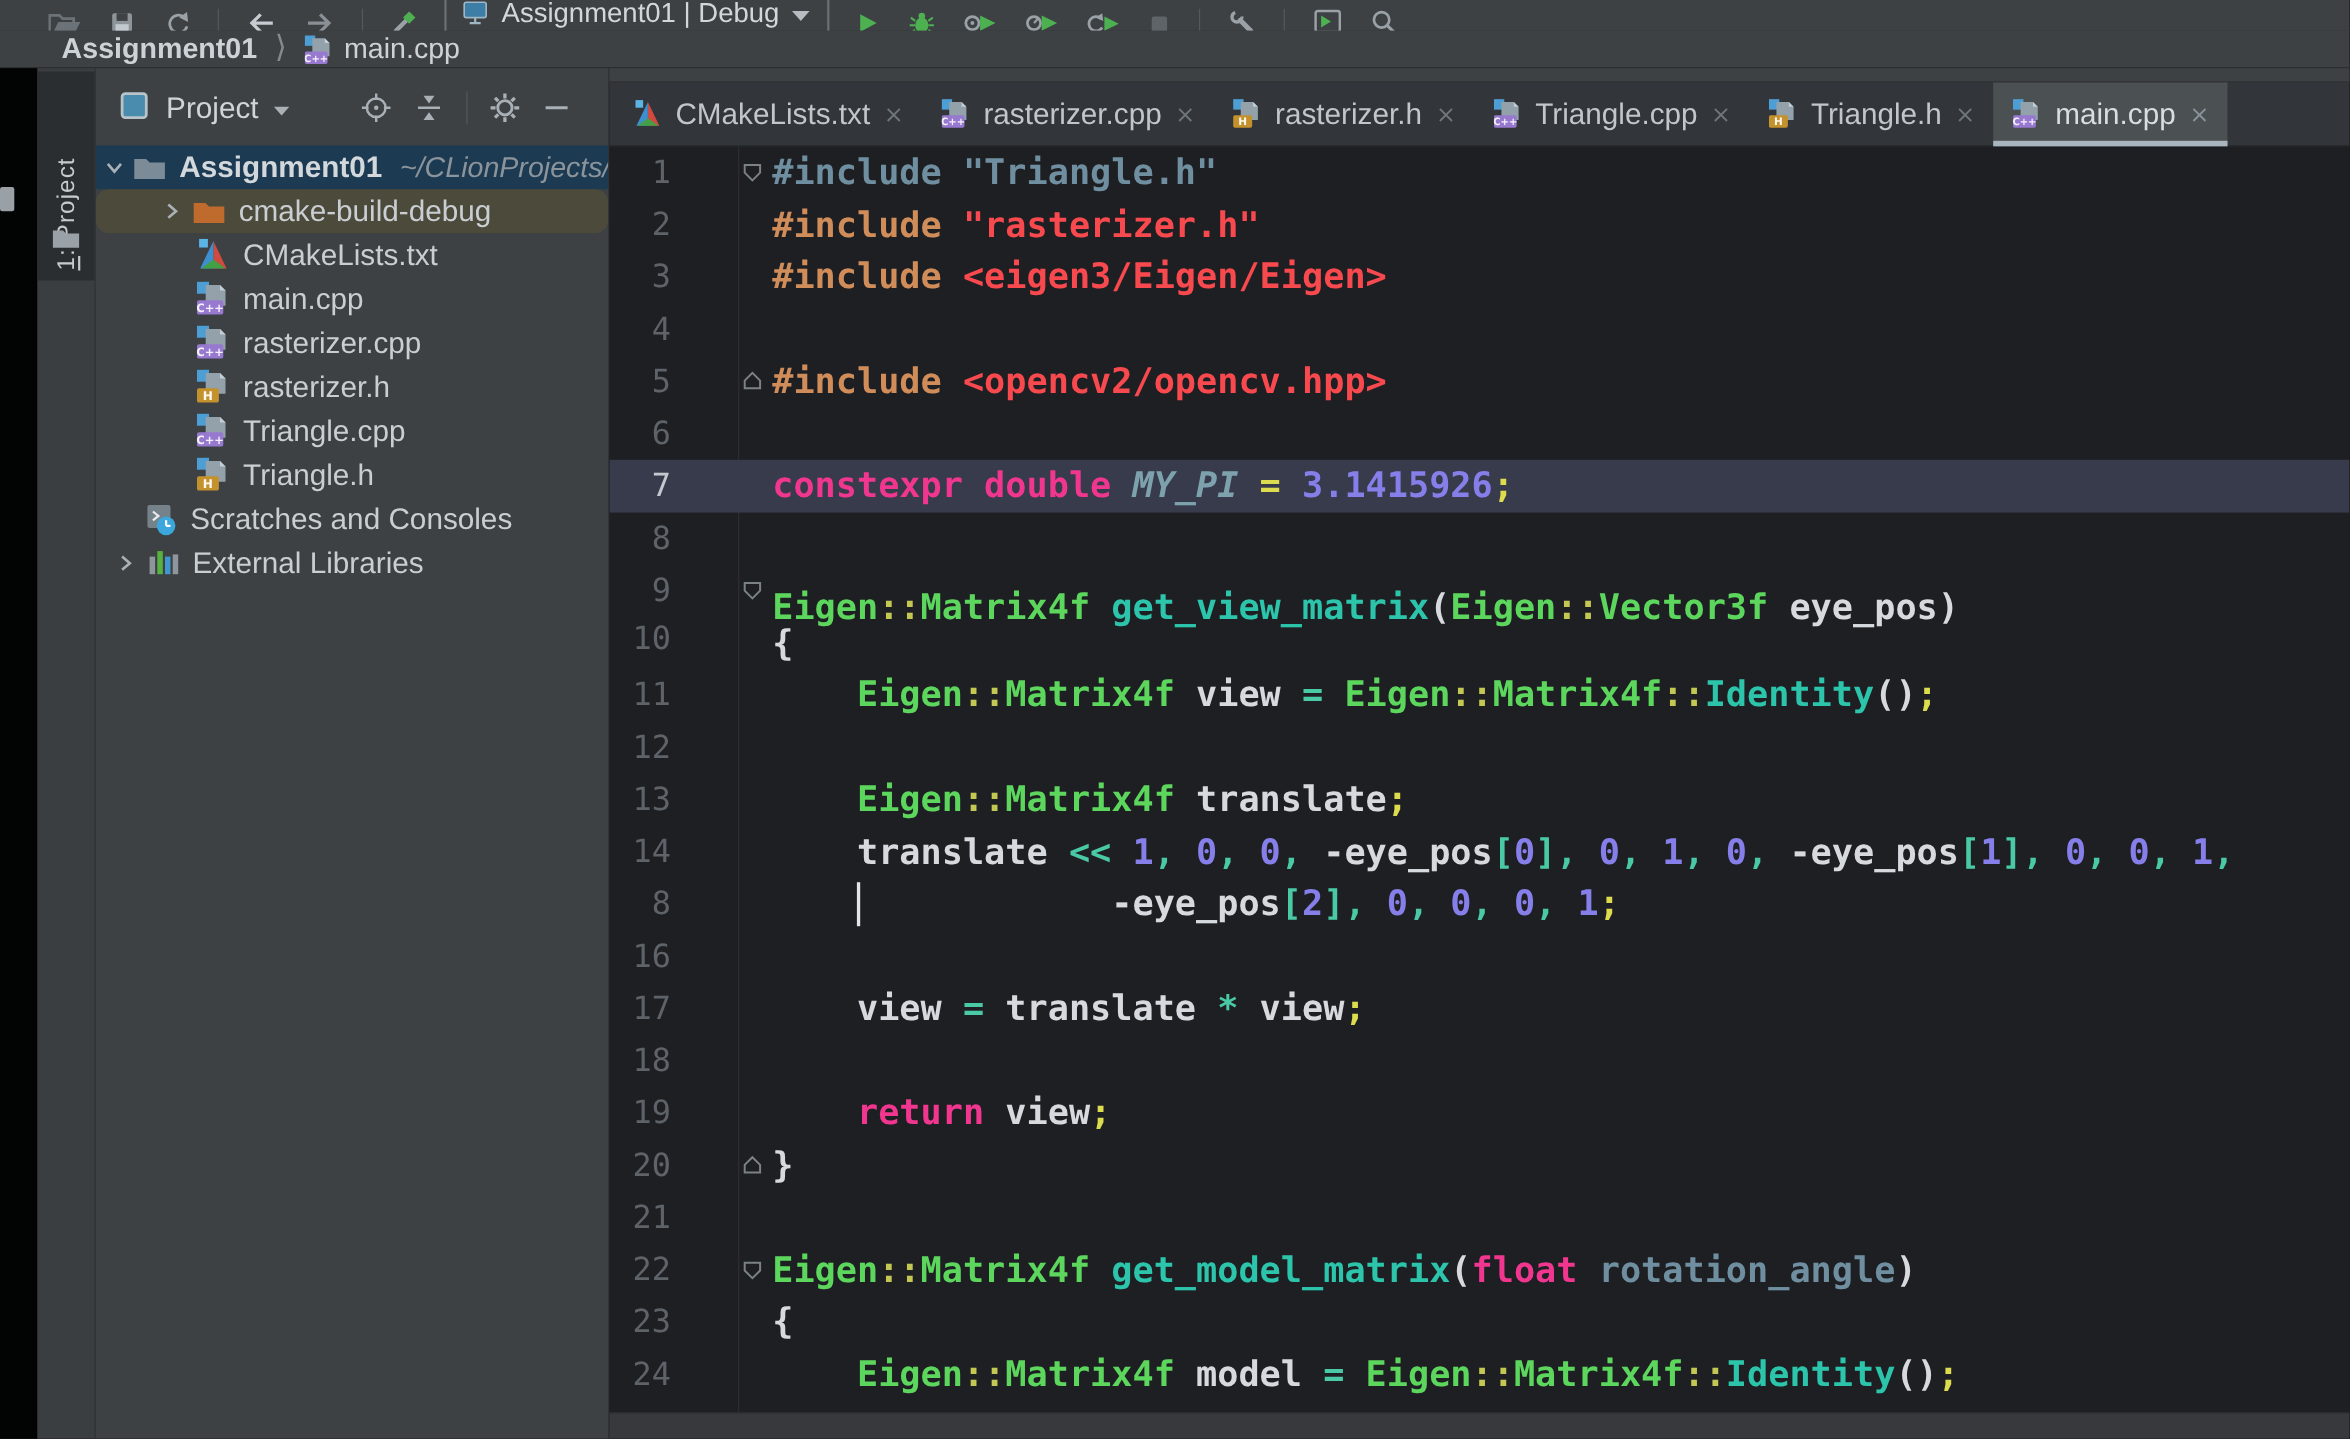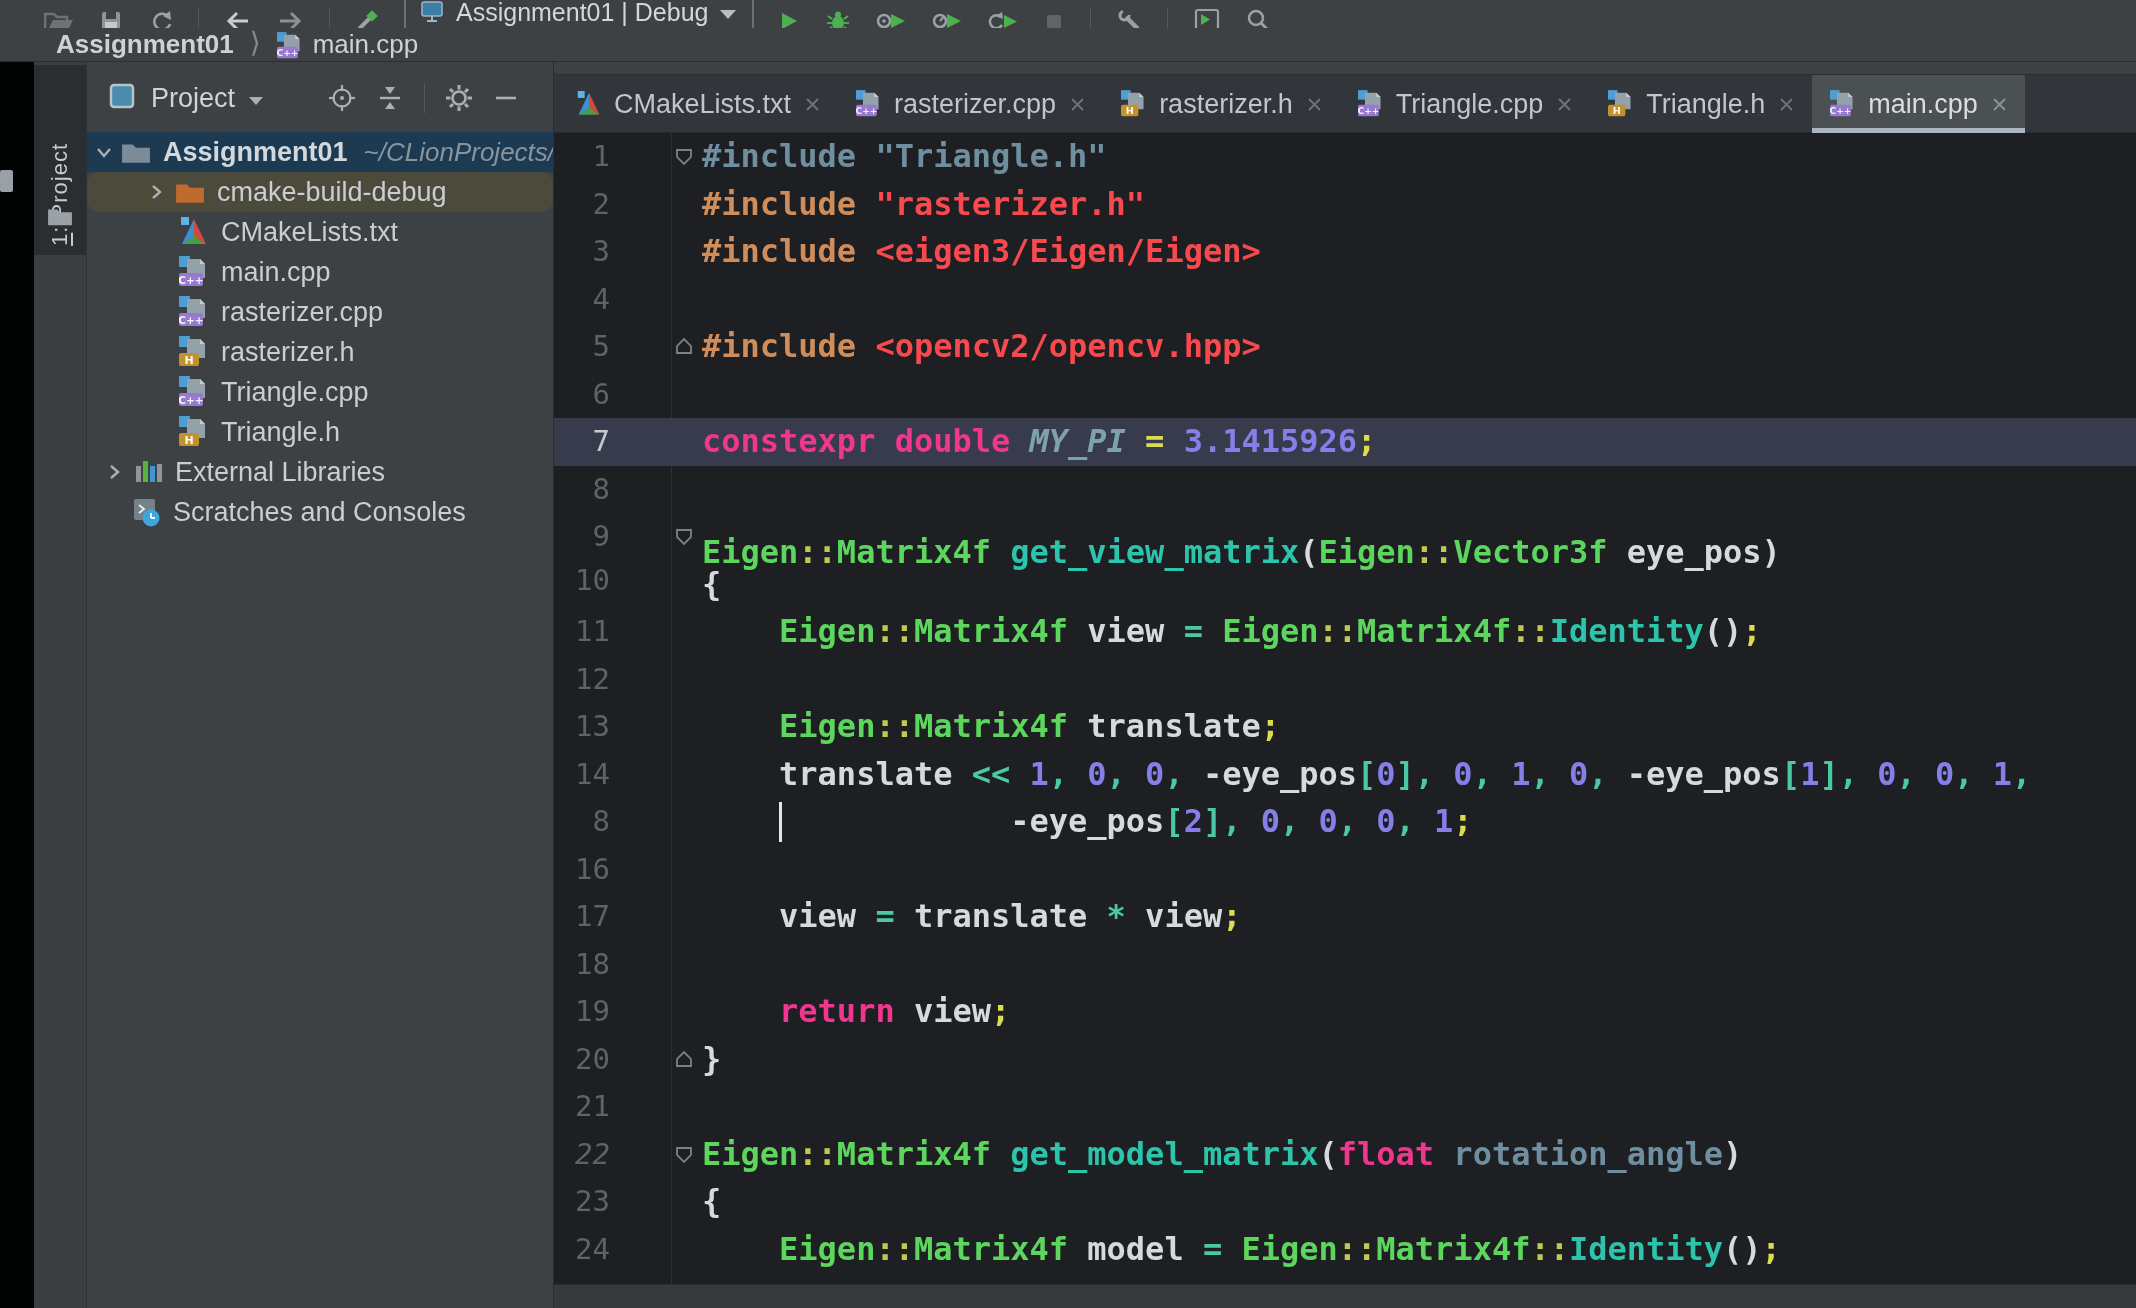"External Libraries" div.tree-row { order: before "Scratches and Consoles" -> after "Scratches and Consoles" }
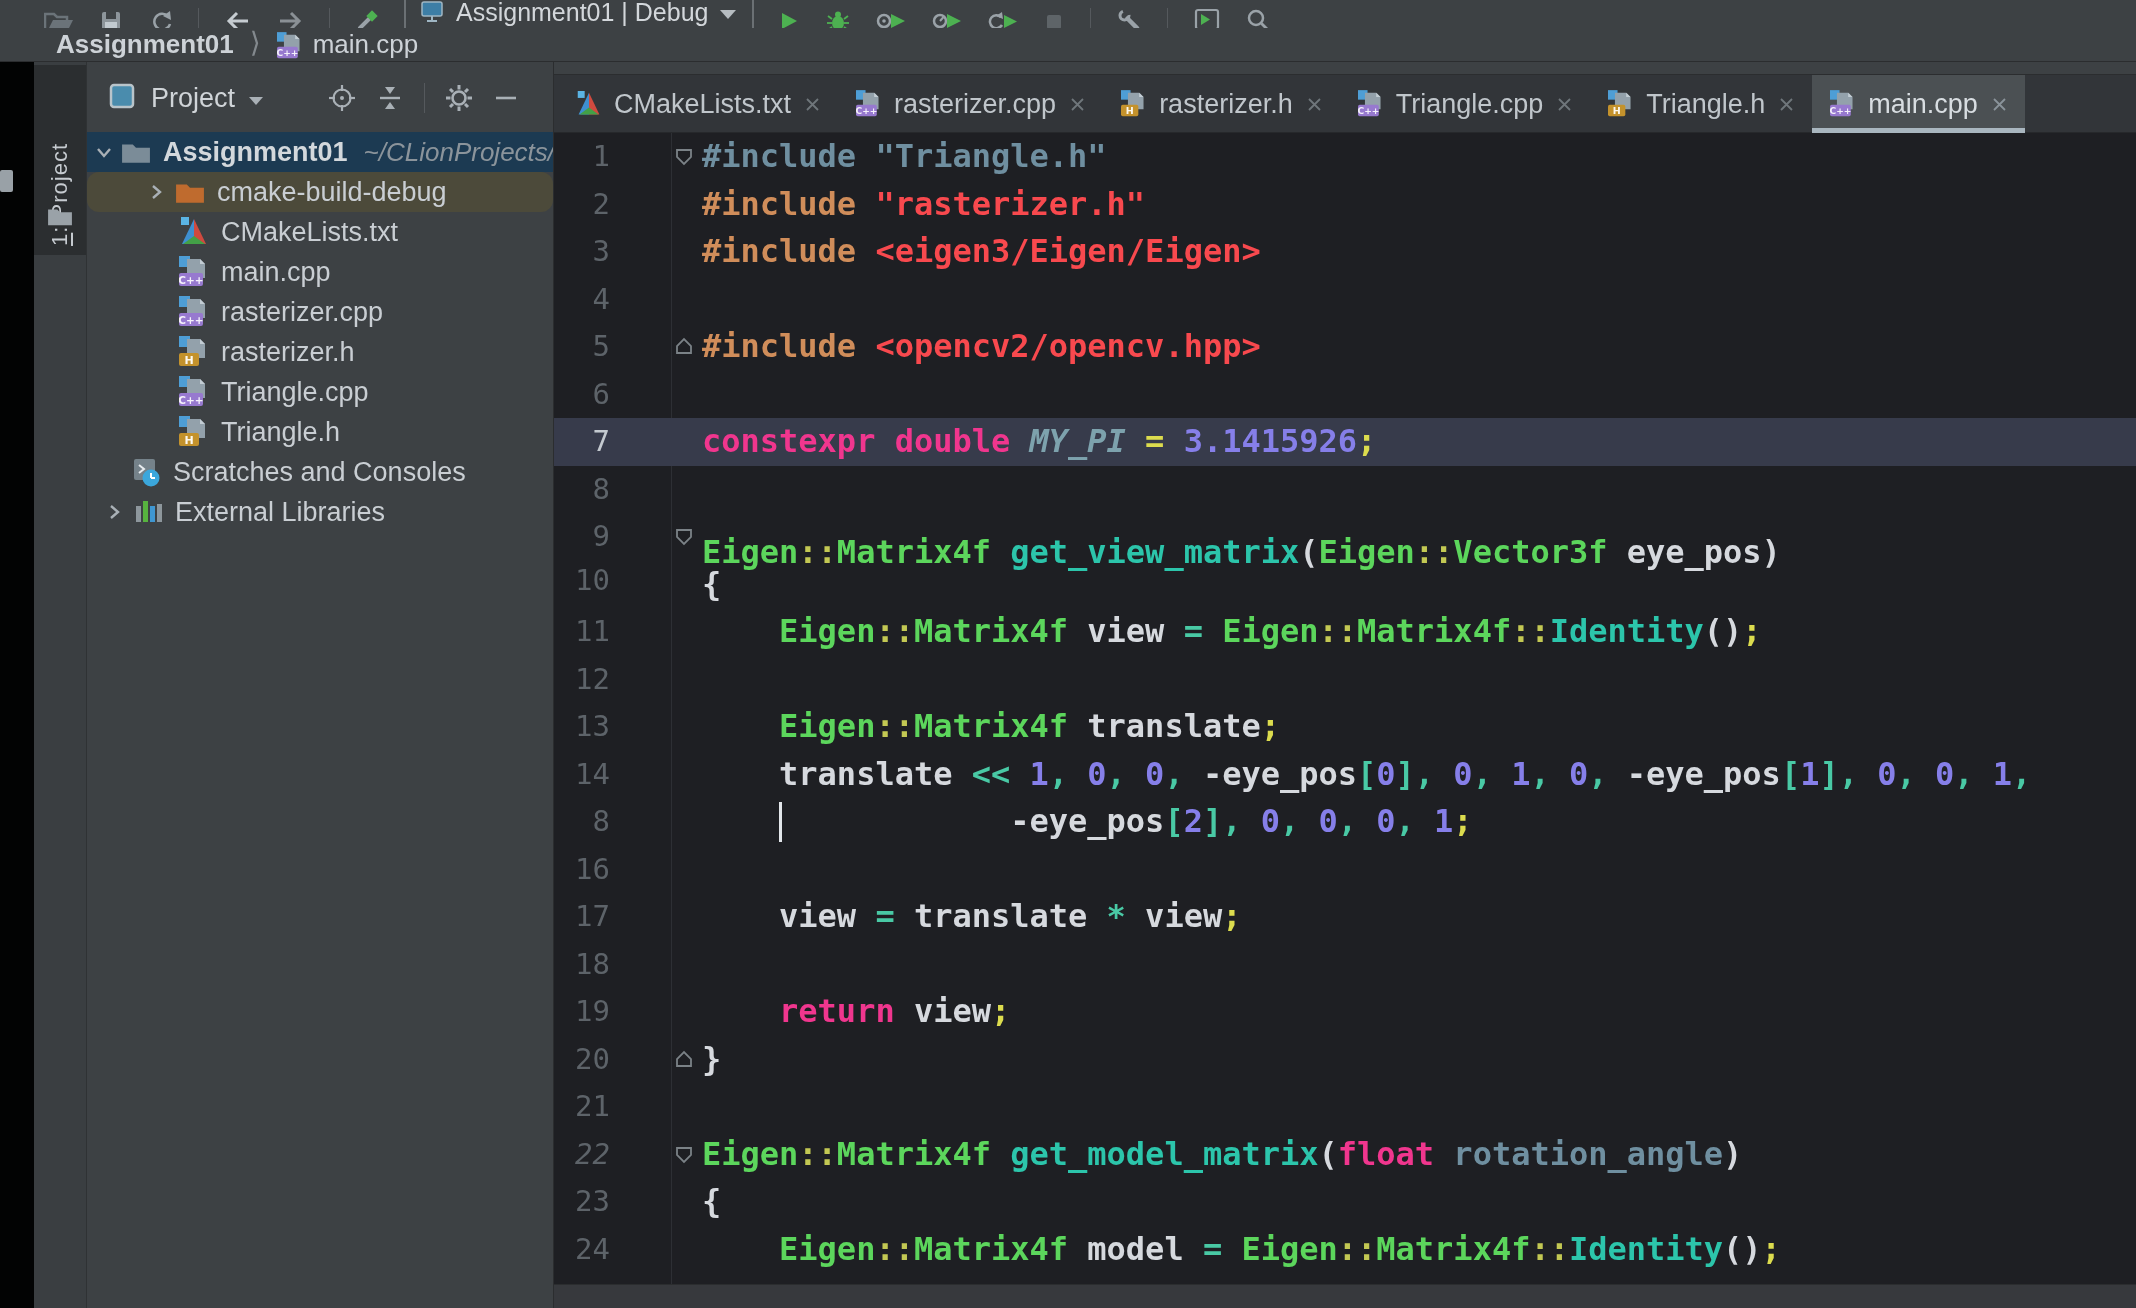"22" div.gut-num { font-style: italic -> none }
